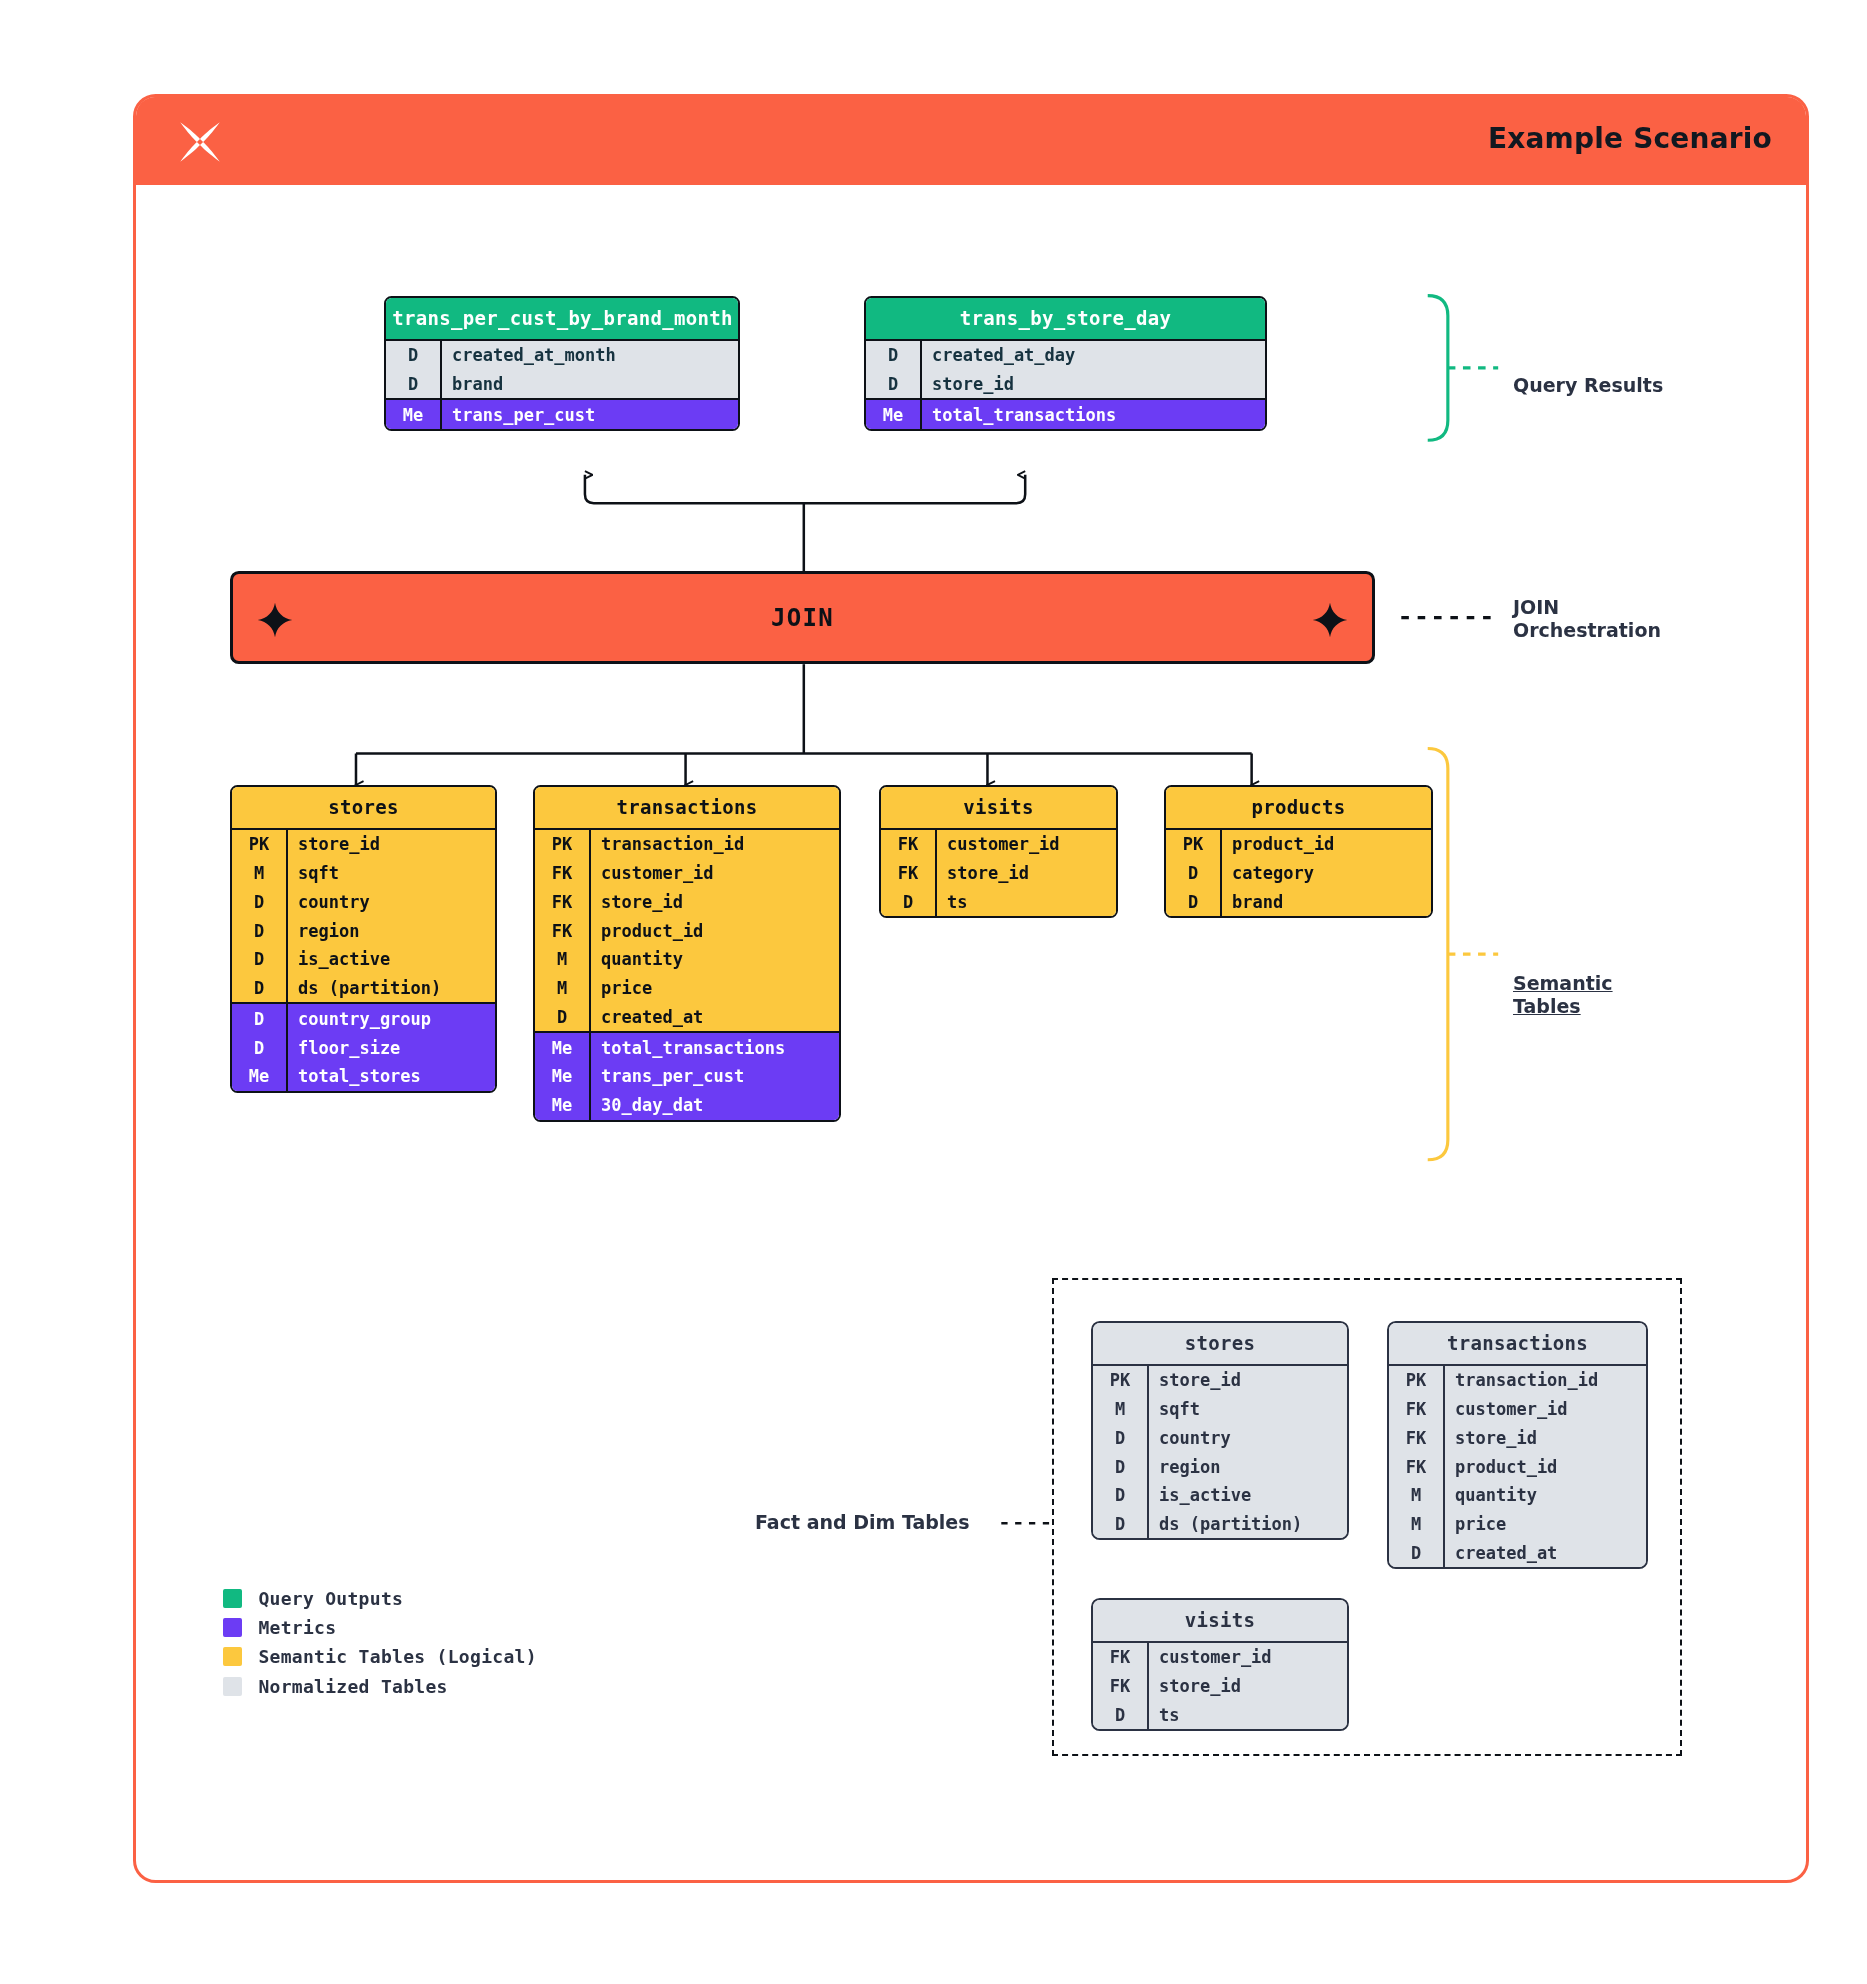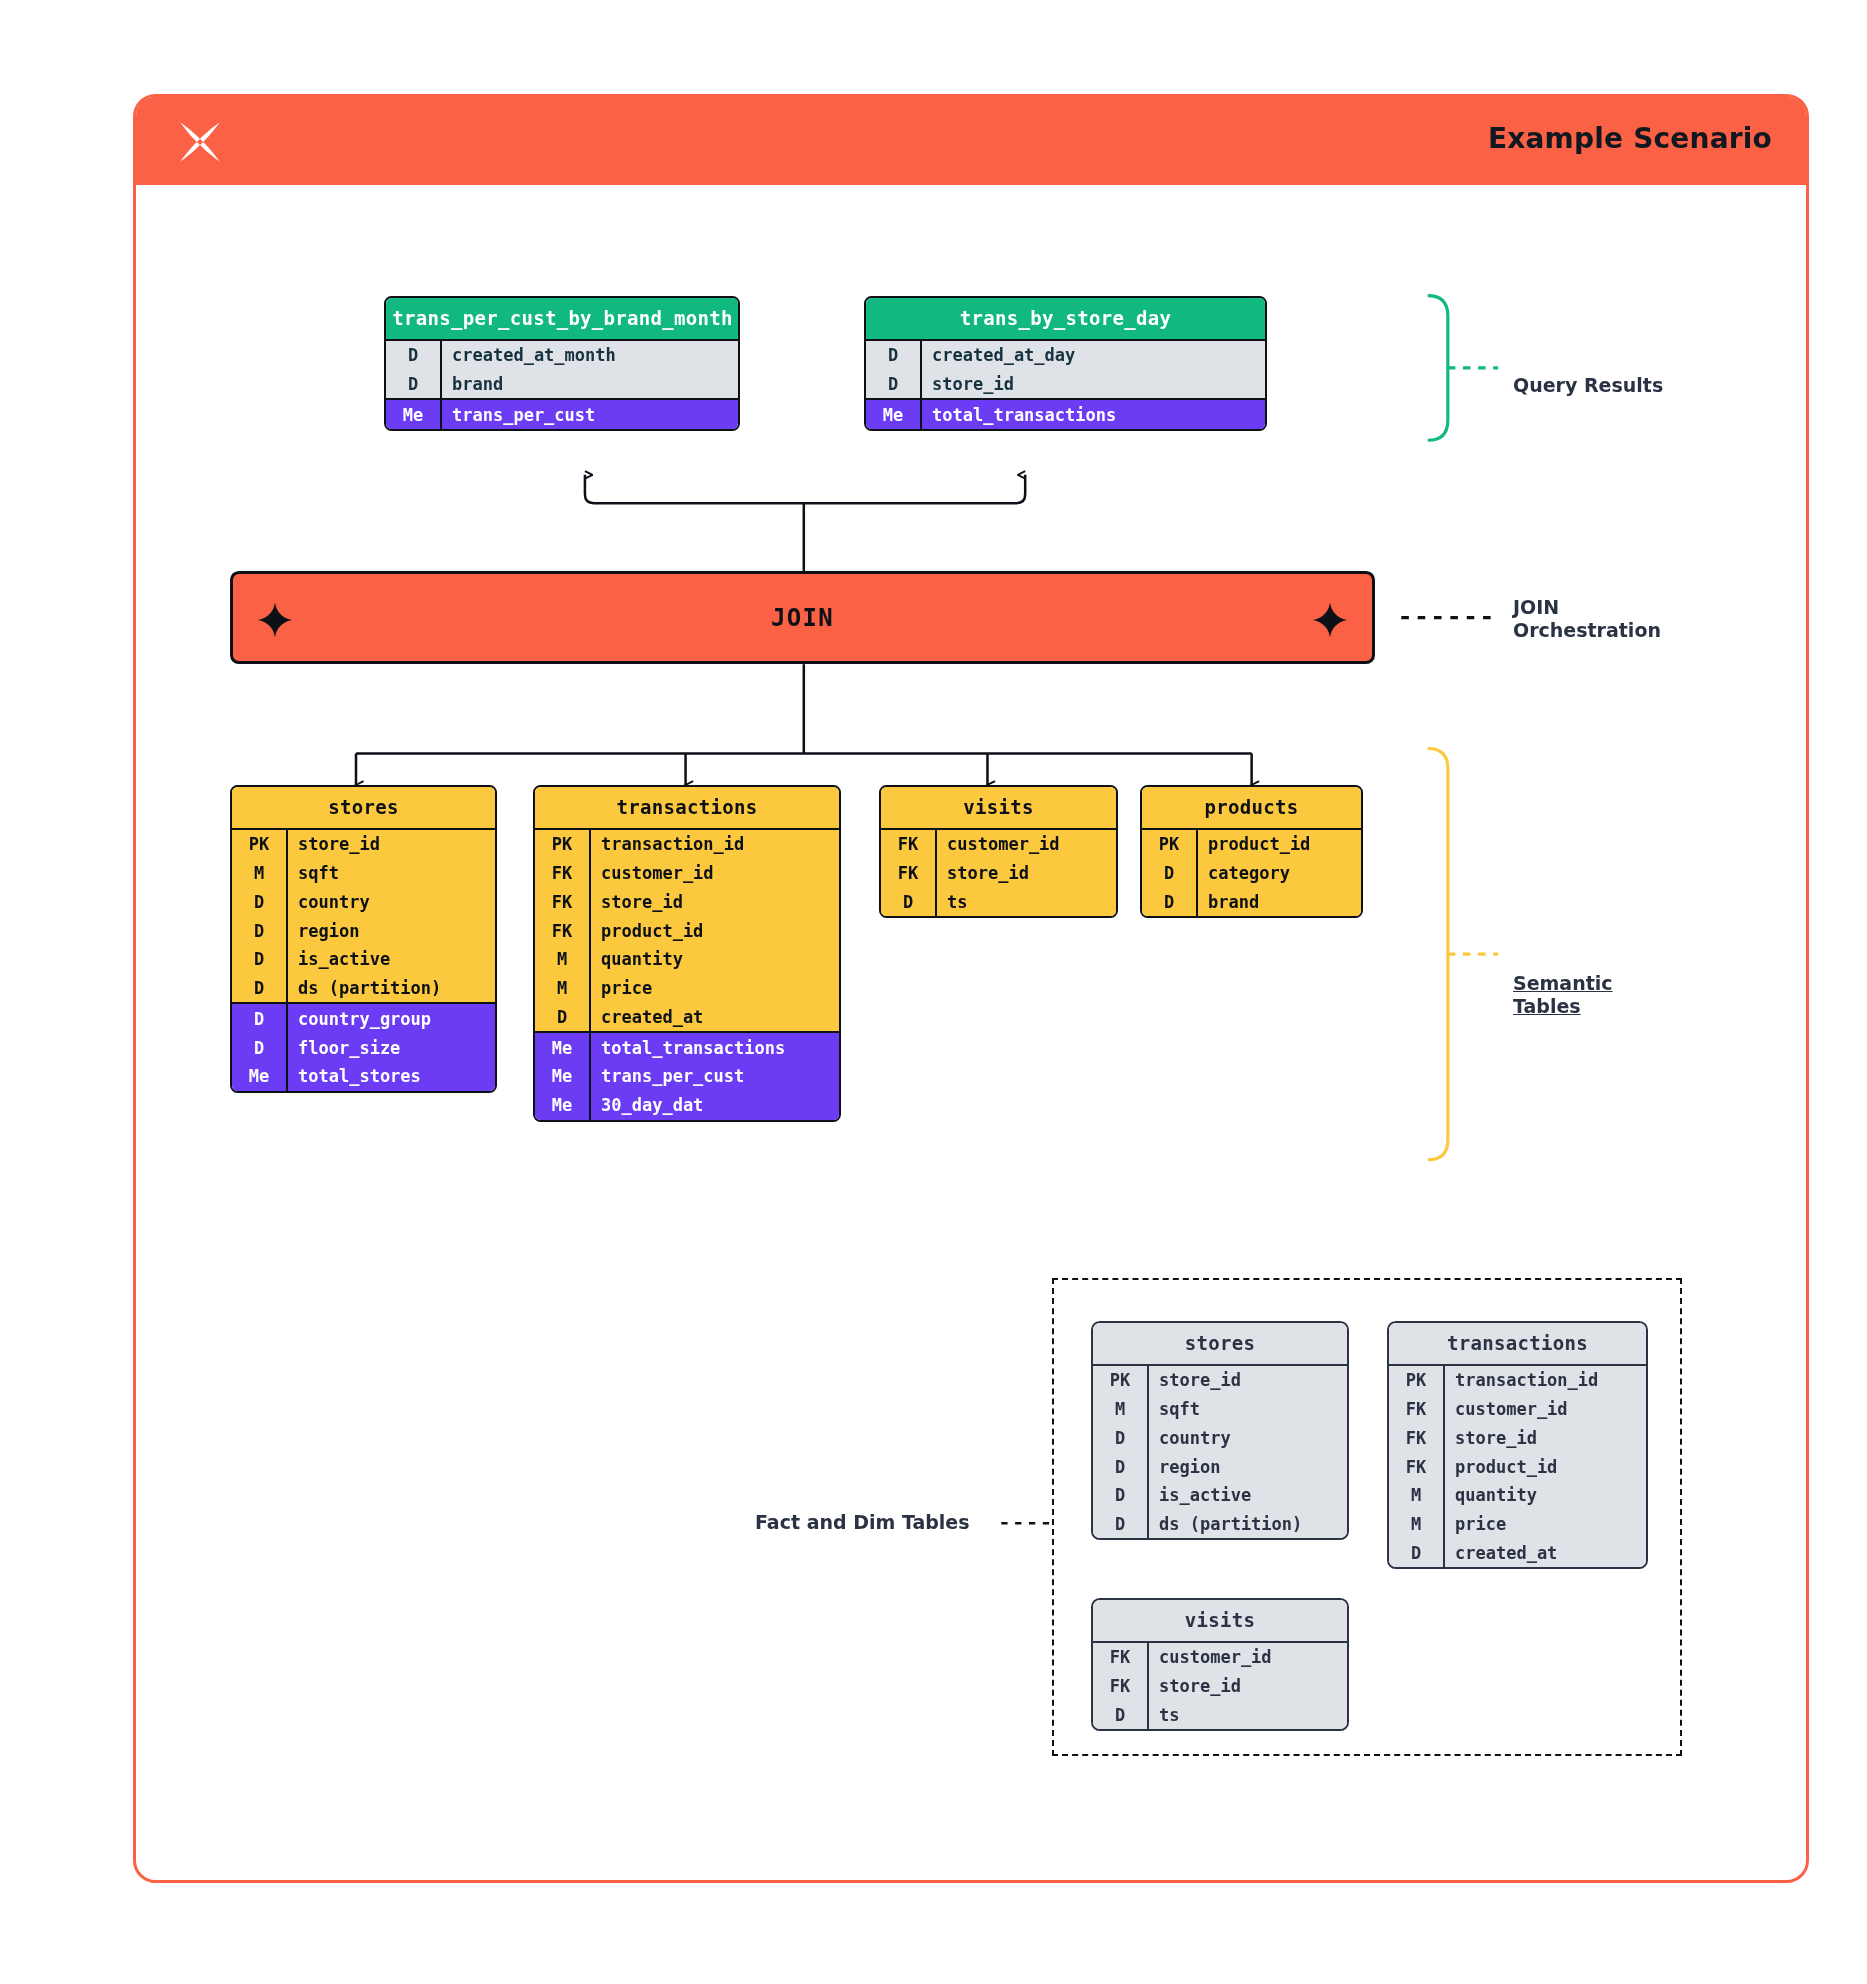"products" div.tbl { left: 1140px -> 1164px; width: 223px -> 269px }
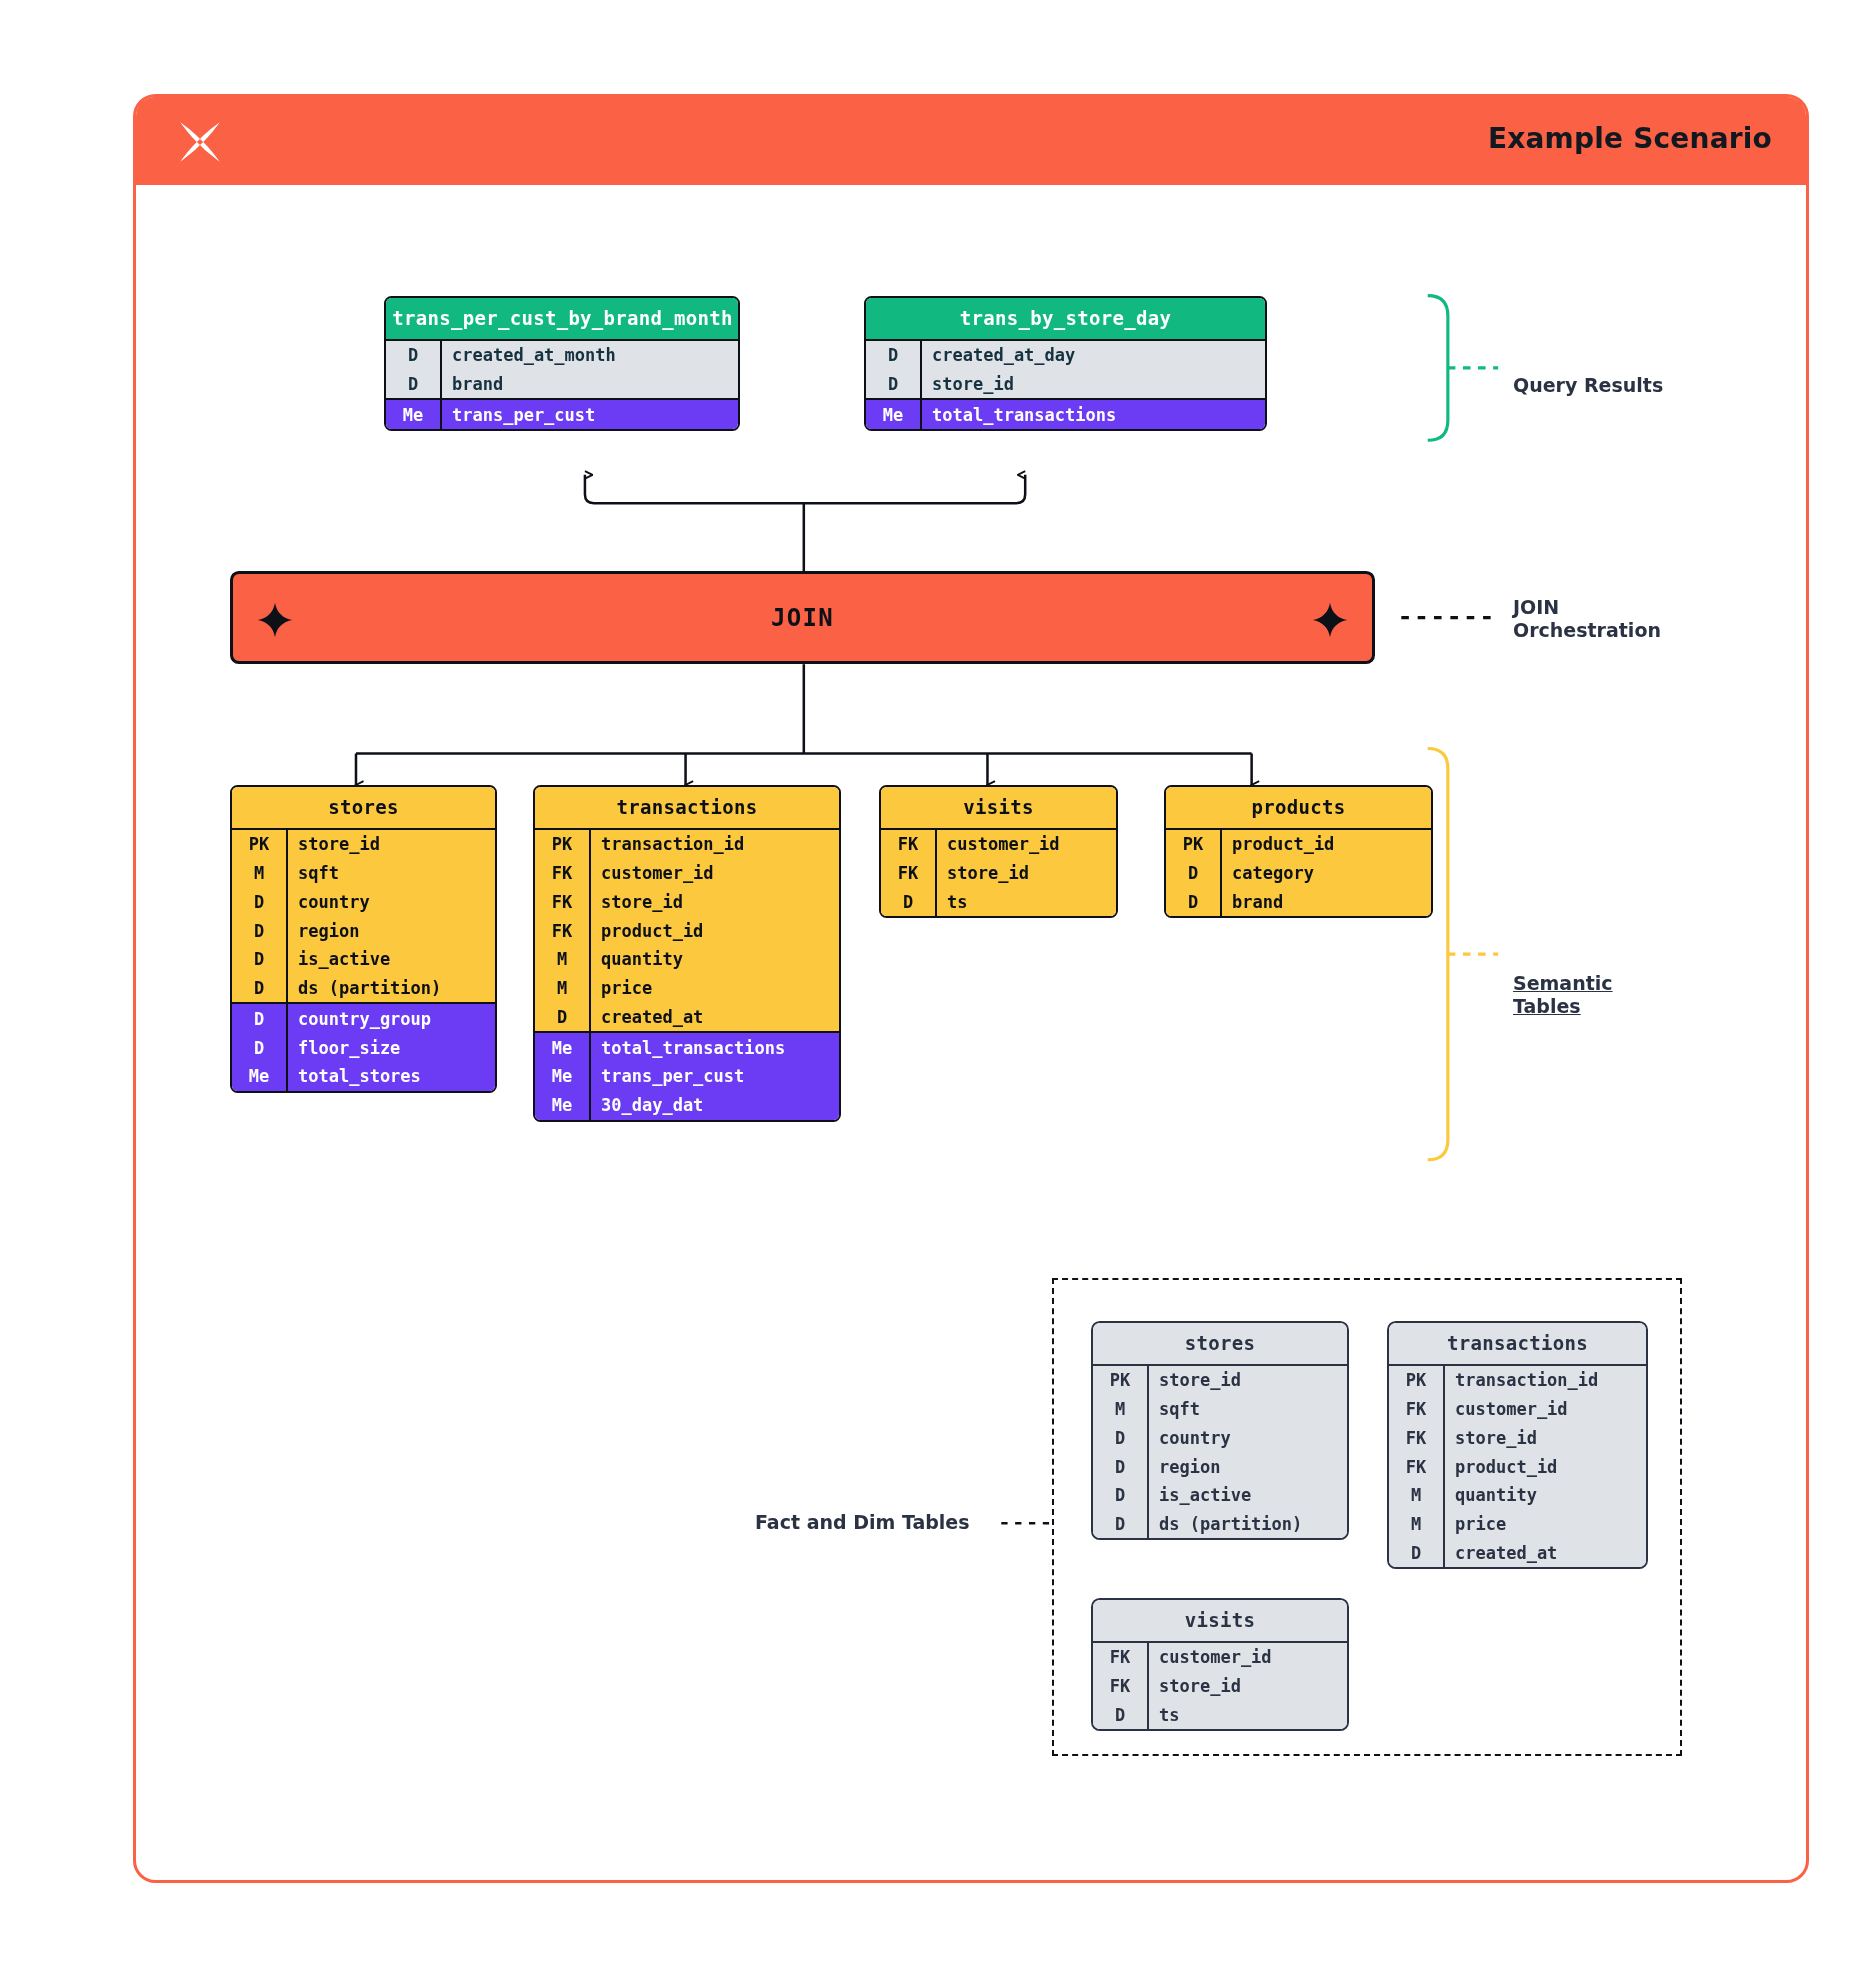"Query Outputs" div.legend { html: none -> <div> <div> <span></span> <span>Query Outputs</span> </div> <div> <span></span> <span>Metrics</span> </div> <div> <span></span> <span>Semantic Tables (Logical)</span> </div> <div> <span></span> <span>Normalized Tables</span> </div> </div> }
